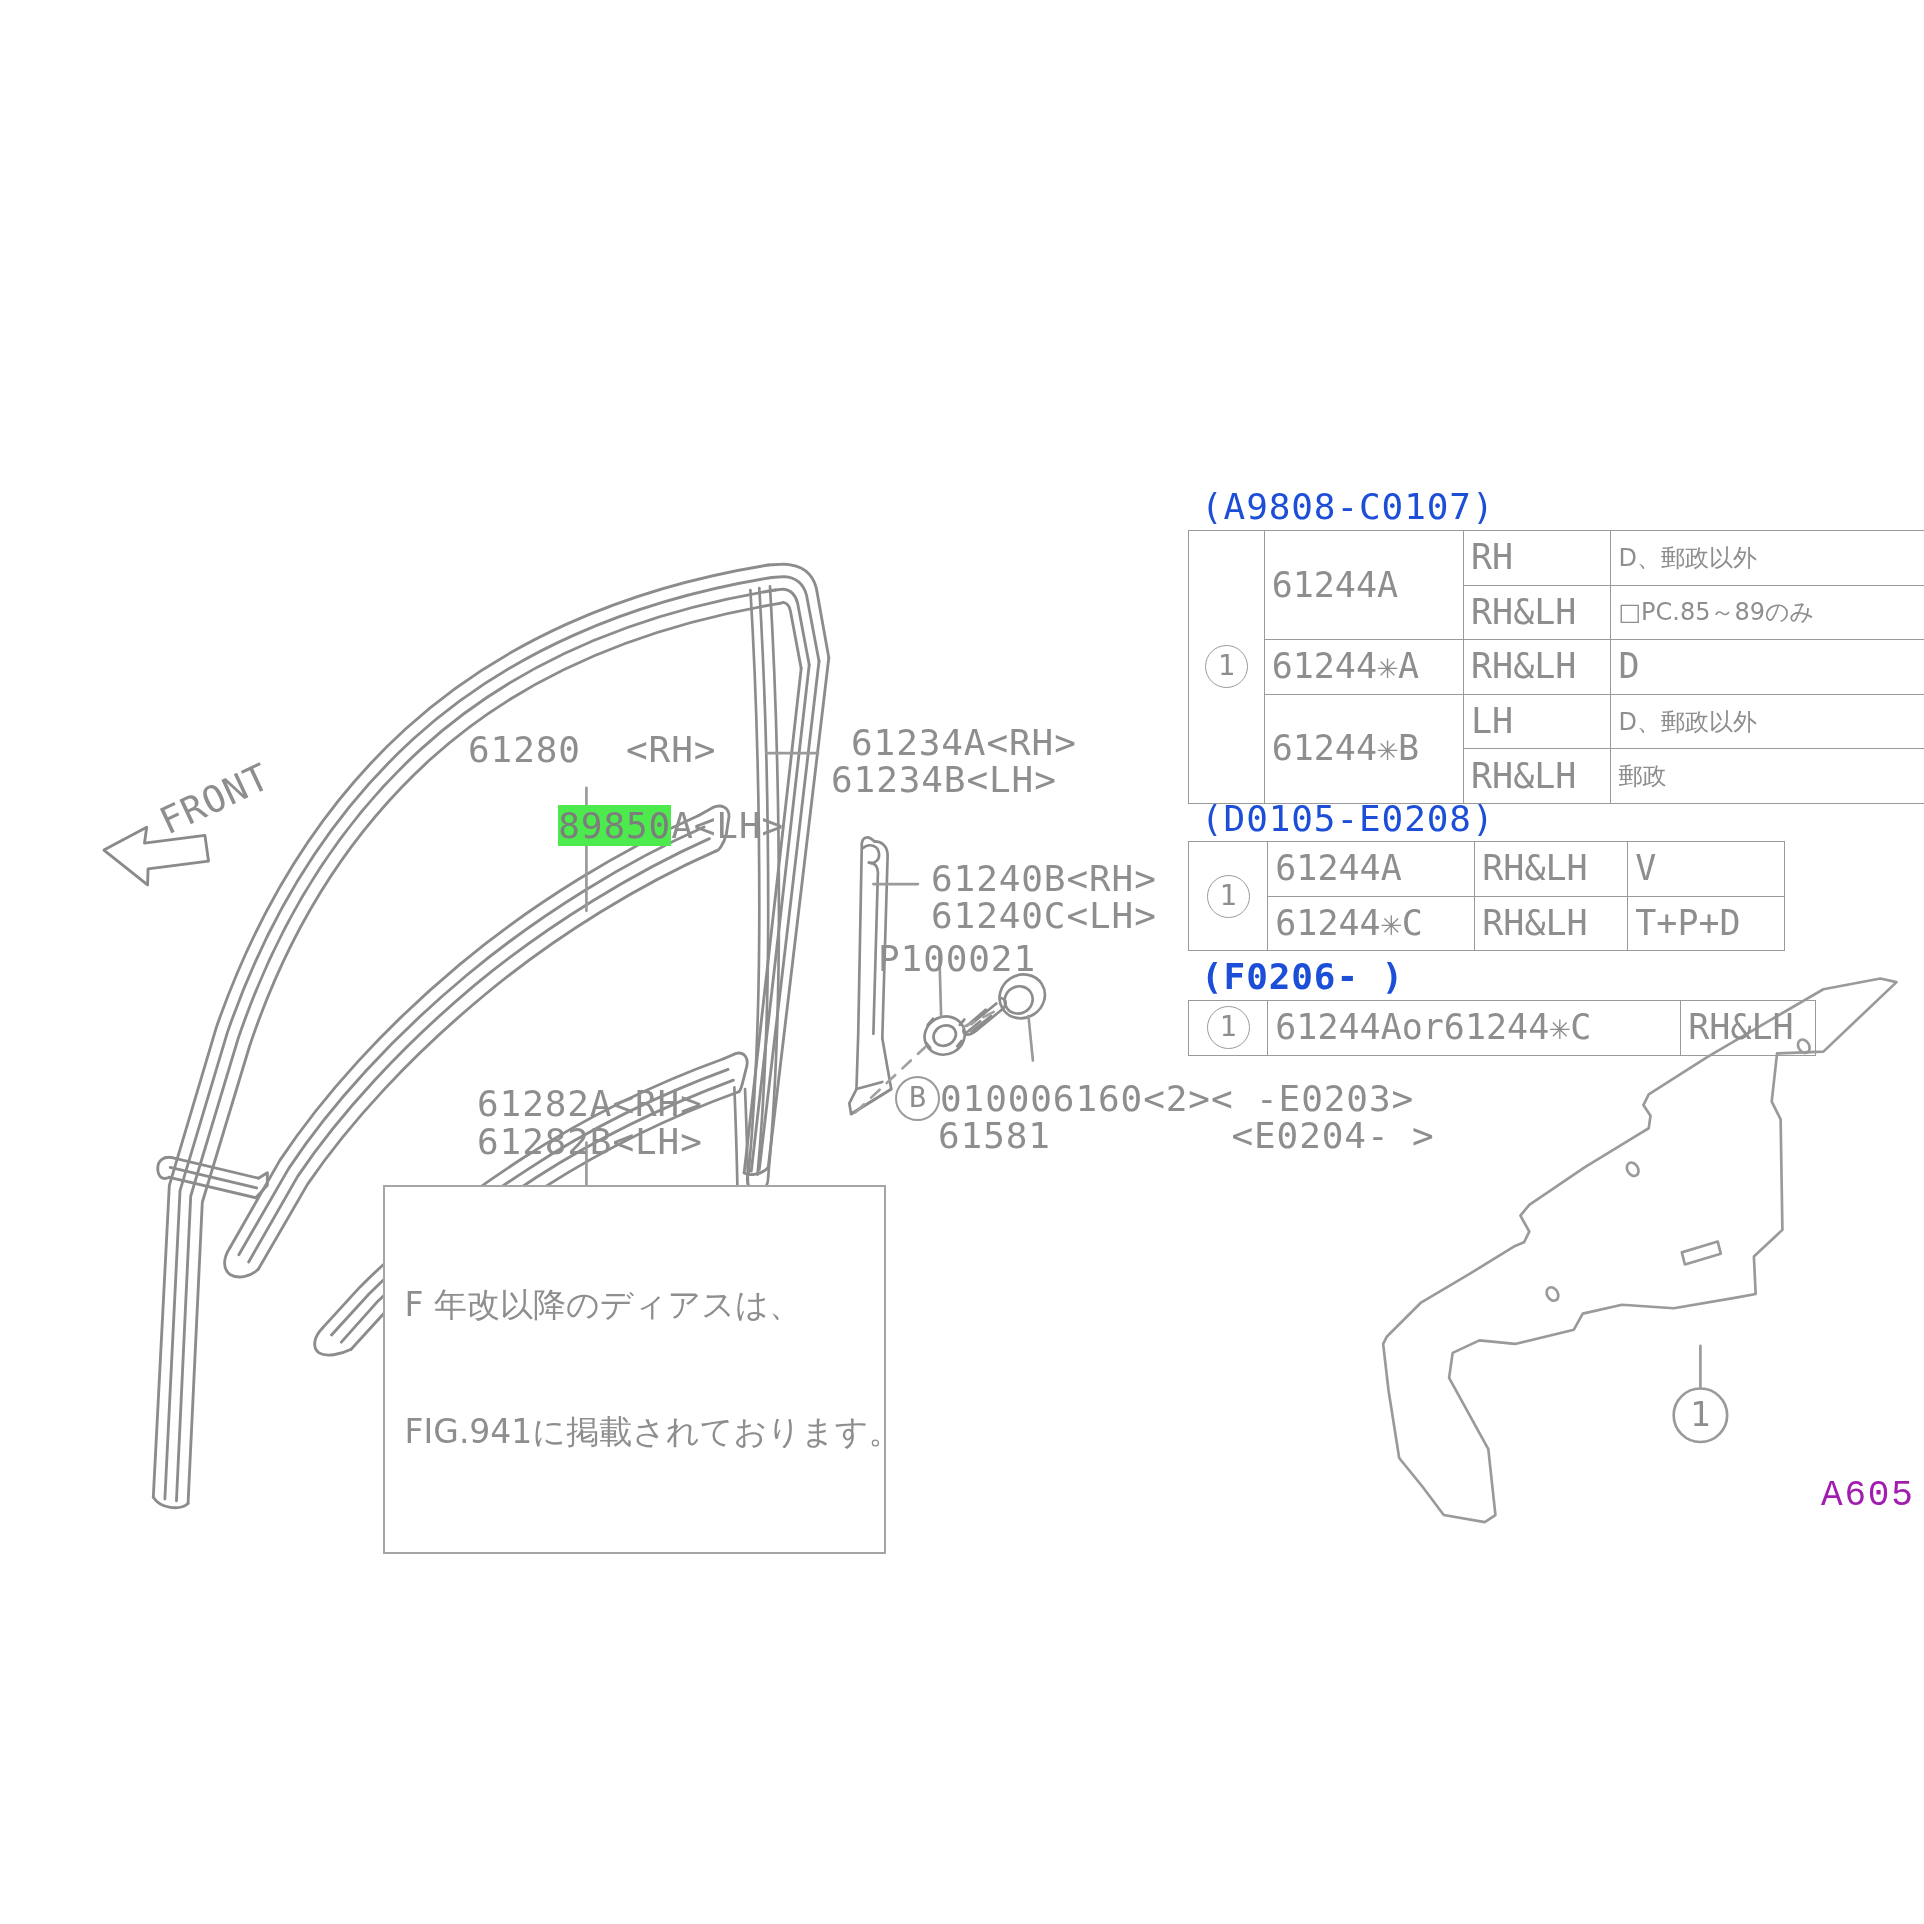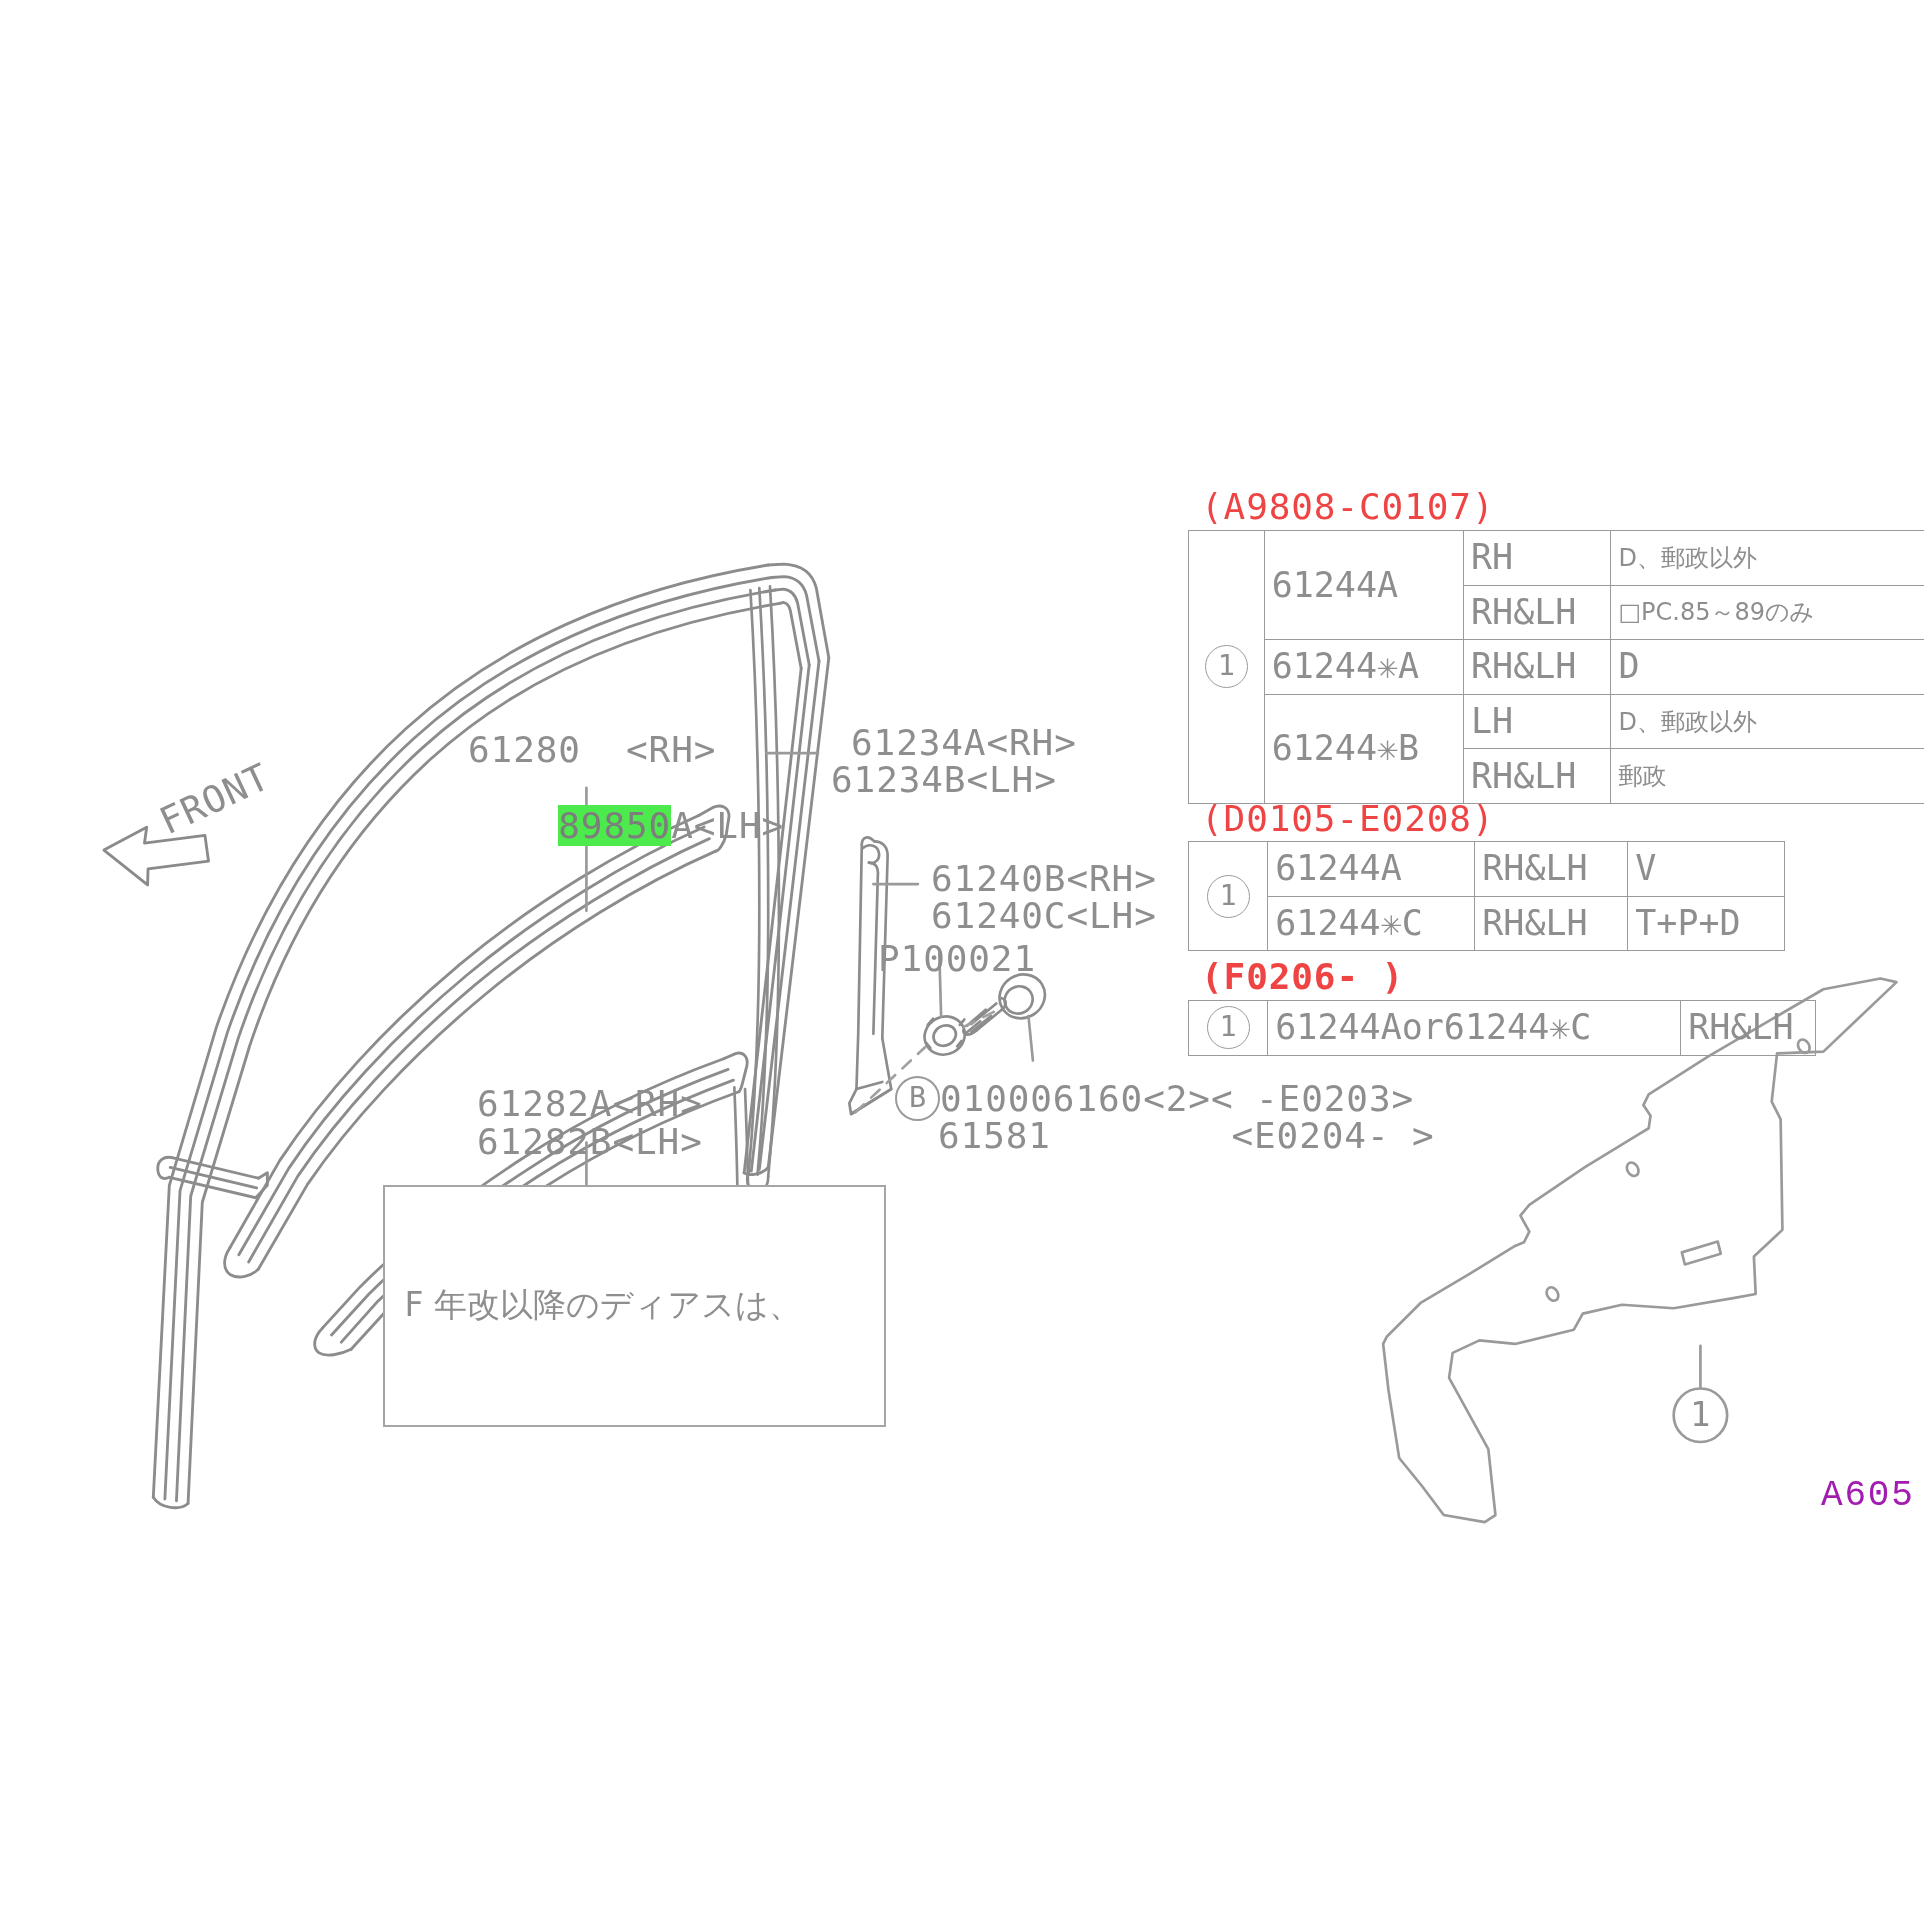"(A9808-C0107)" .tbl-cap { color: #ef4444 -> #1d4ed8 }
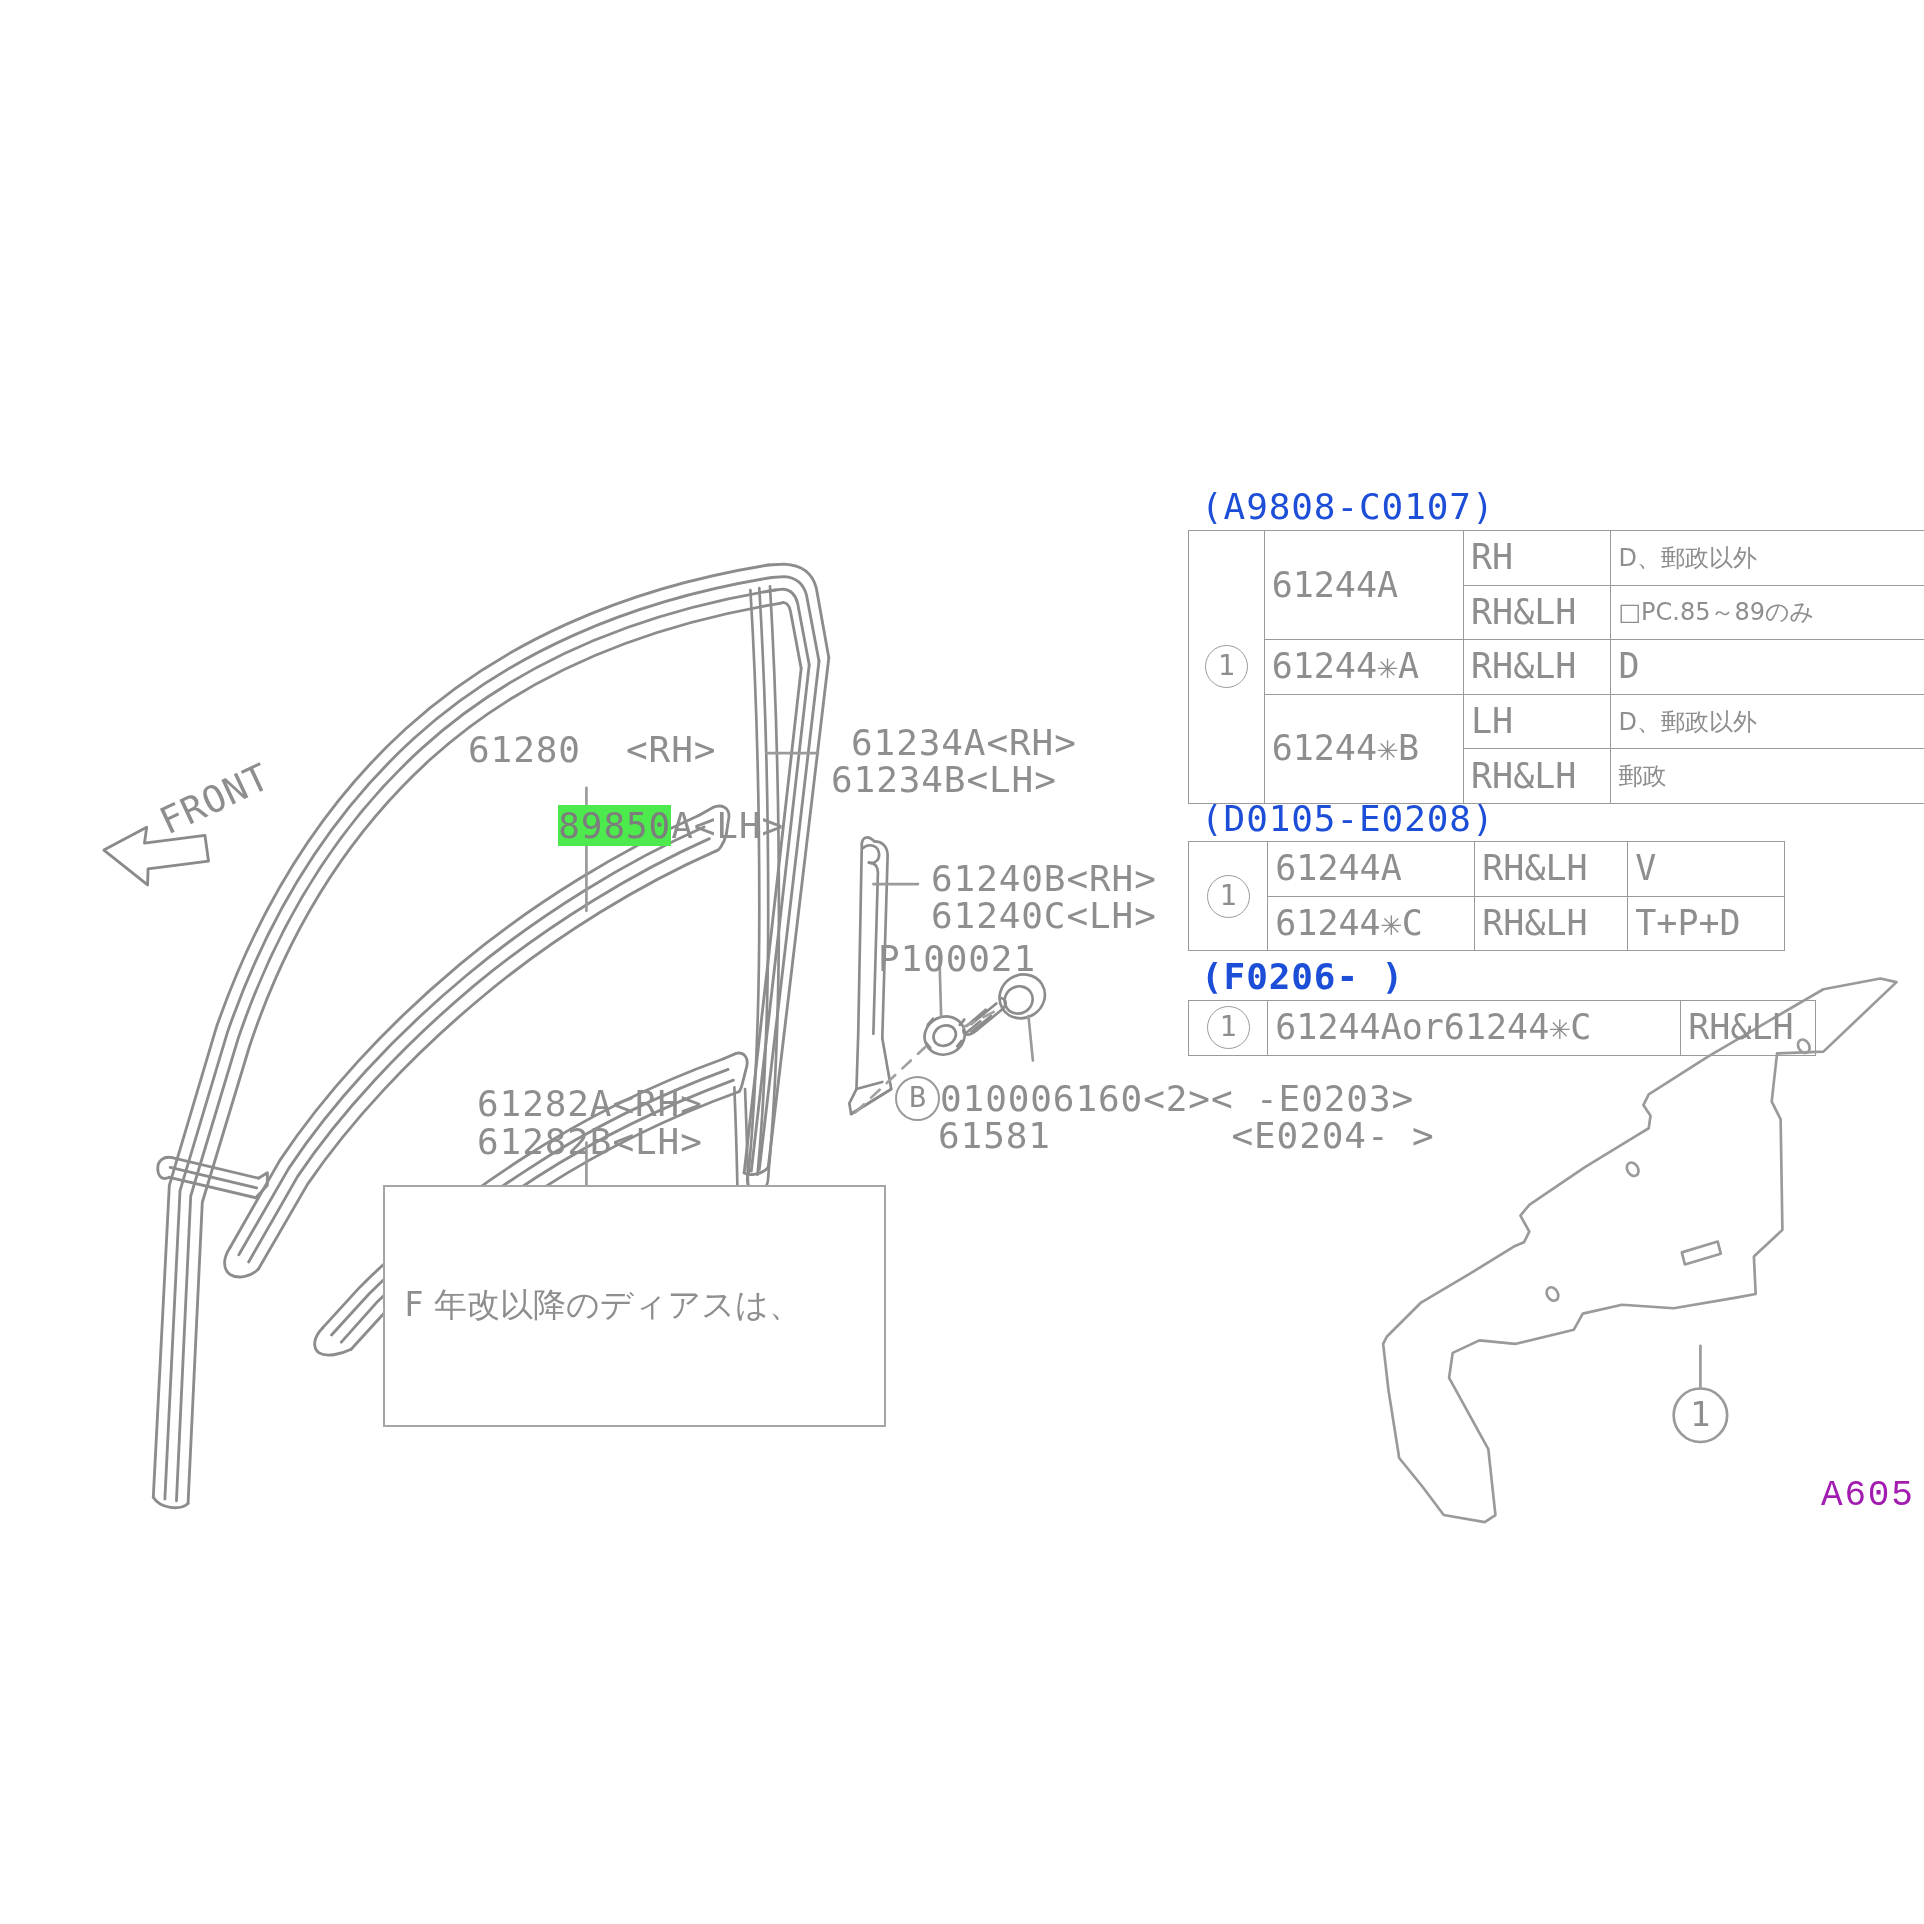"FIG.941に掲載されております。" div { html: none -> <div>FIG.941に掲載されております。</div> }
